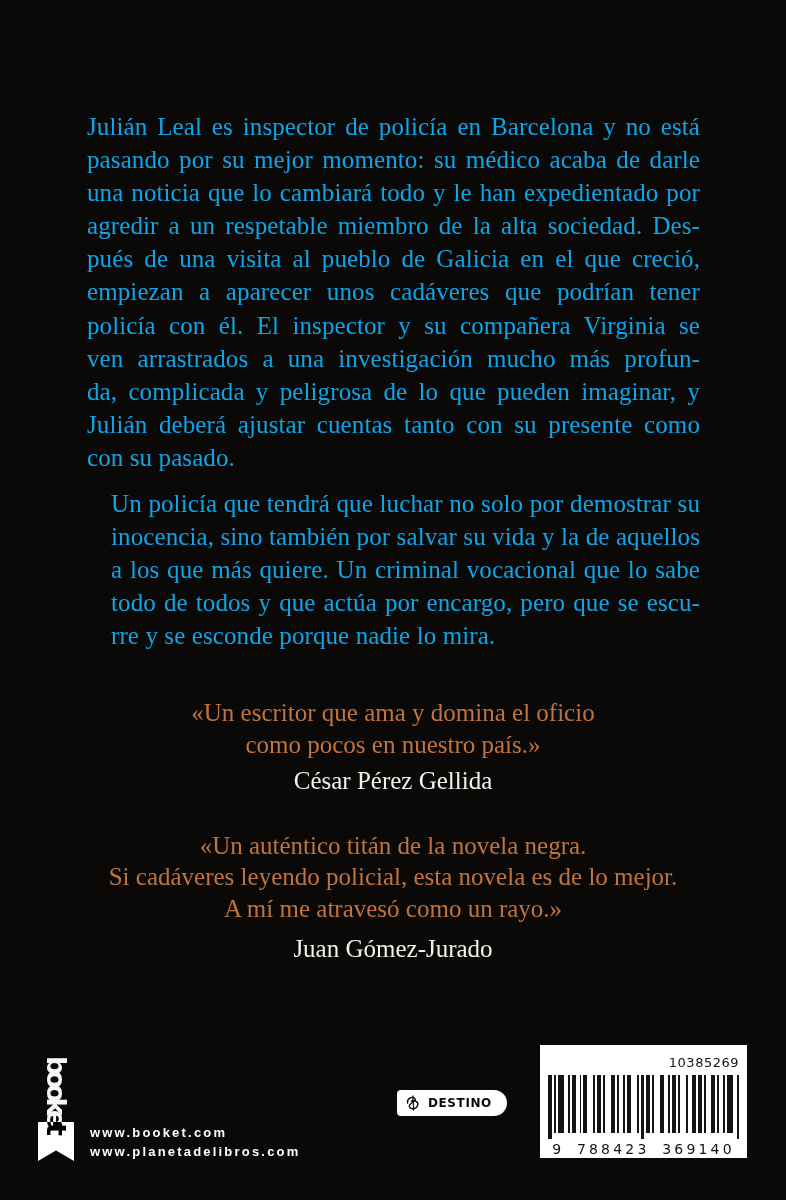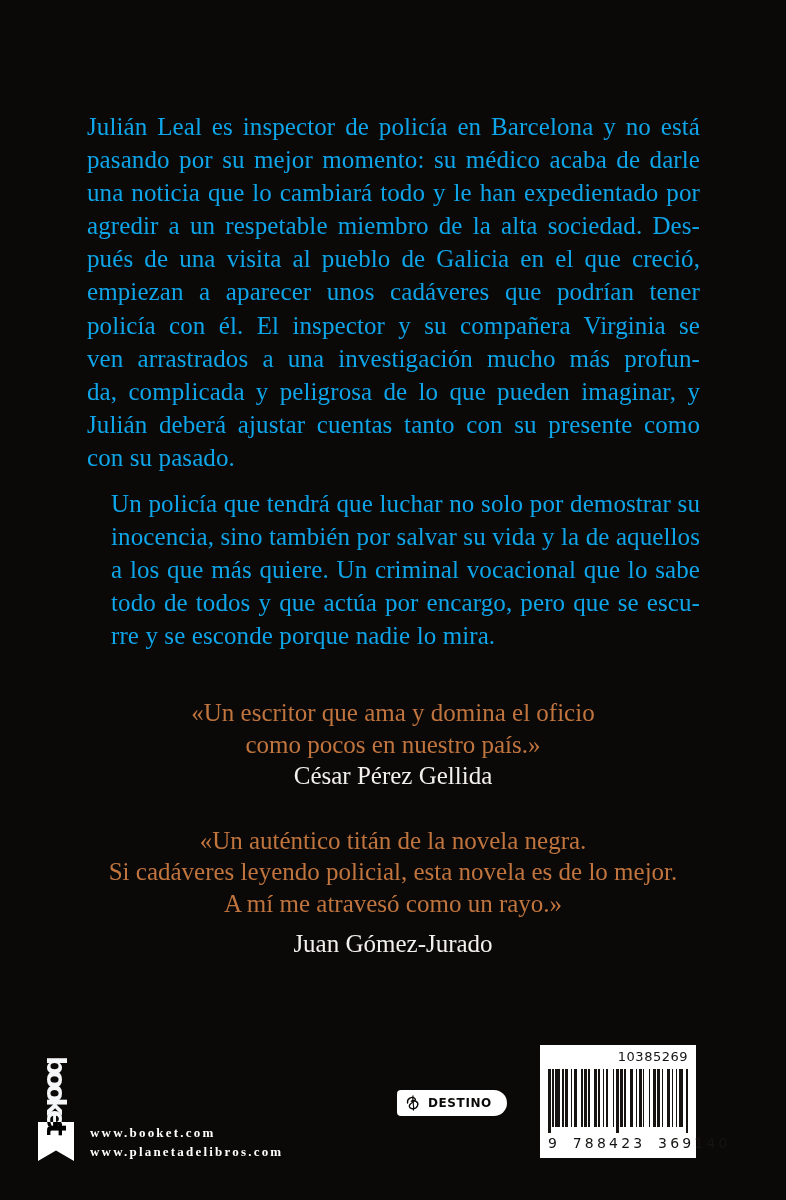"César Pérez Gellida" .author { margin-top: none -> 5px }
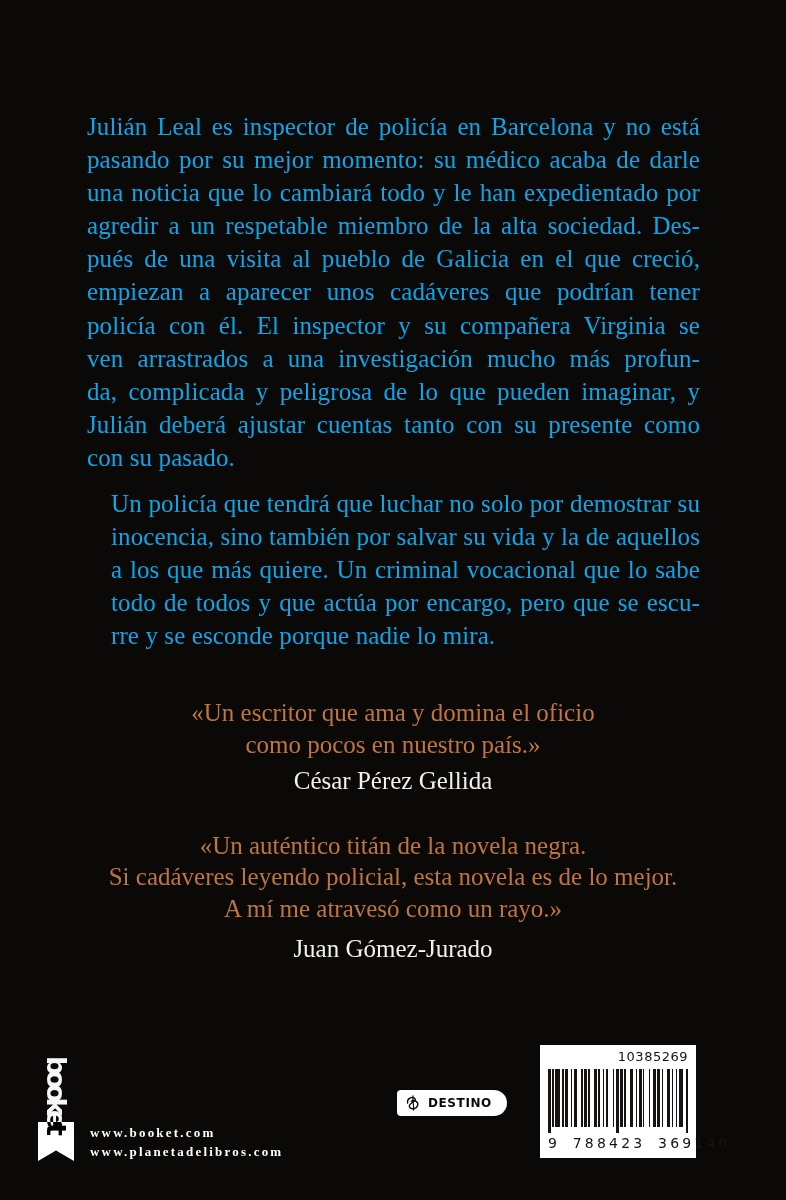"10385269" .barcode { padding: 5px 8px 4px 8px -> 11px 8px 4px 8px; width: 156px -> 207px }
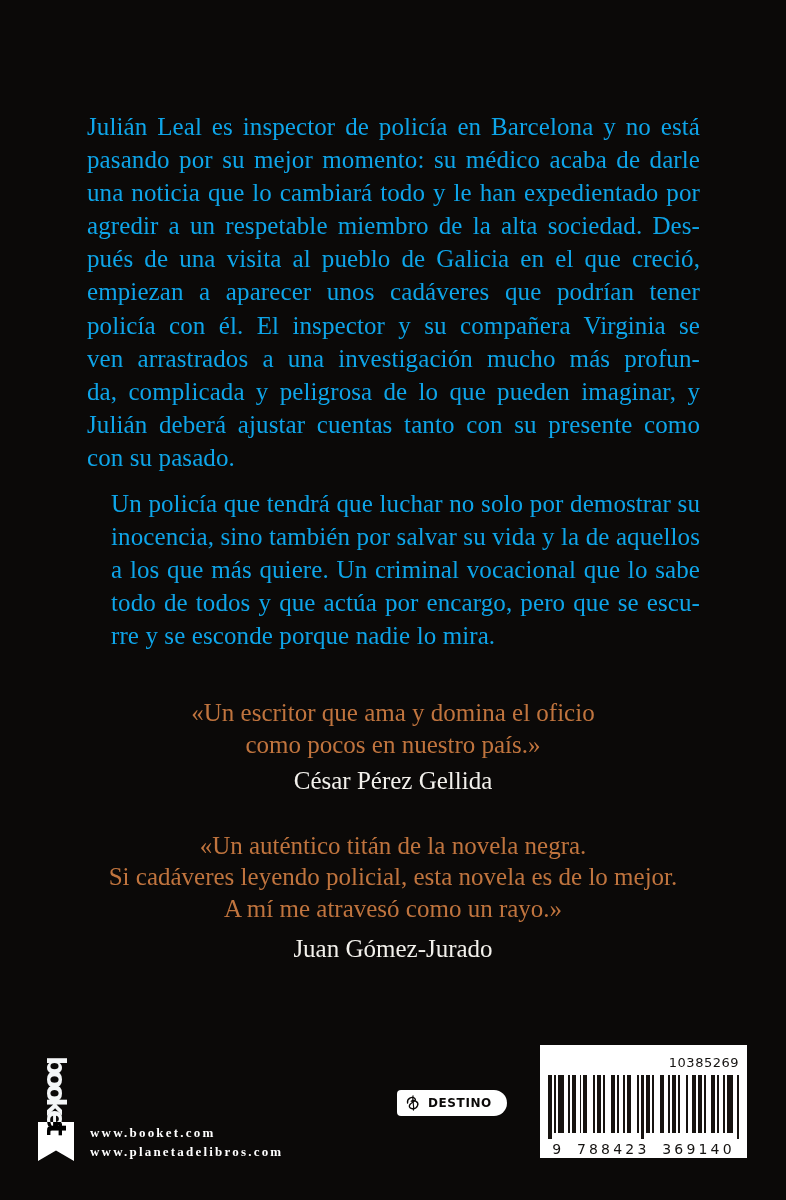"www.booket.com" .urls { font-family: Liberation Serif, serif -> Liberation Sans, sans-serif }
